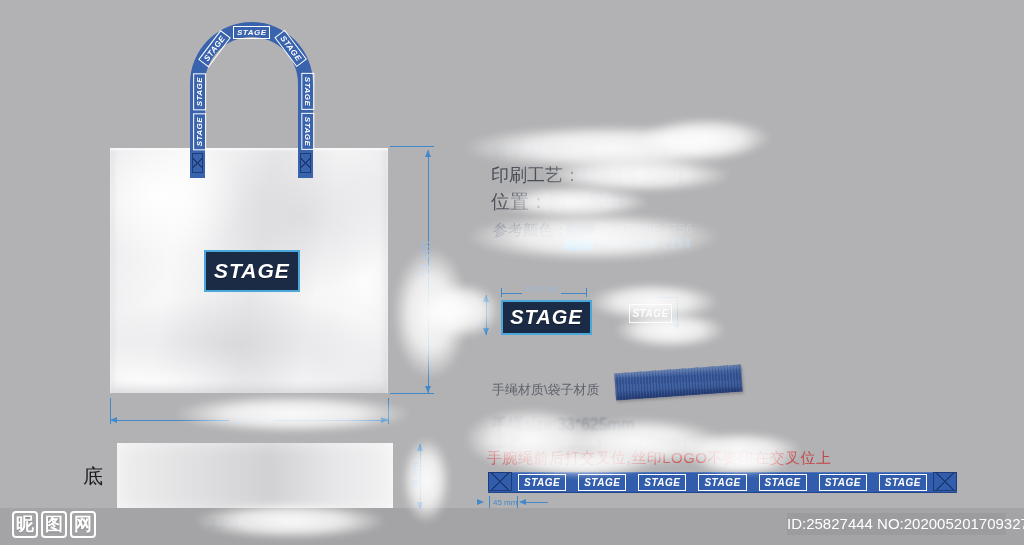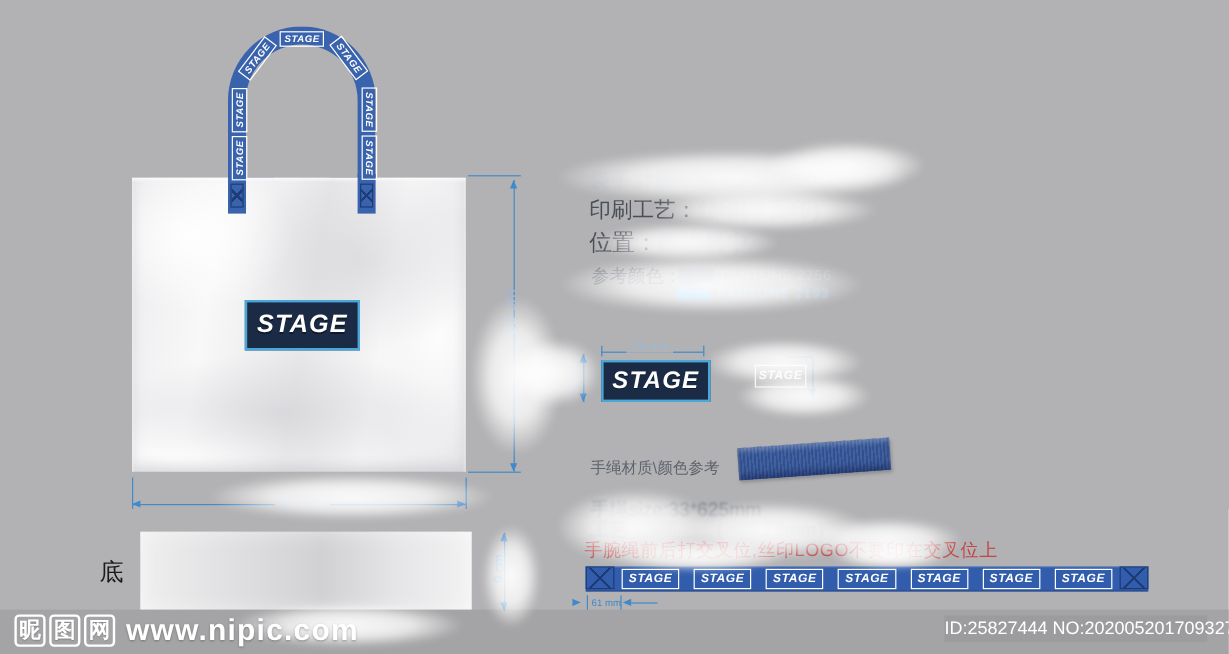"手绳材质\颜色参考" div.abs { text: 颜色参考 -> 袋子材质 }
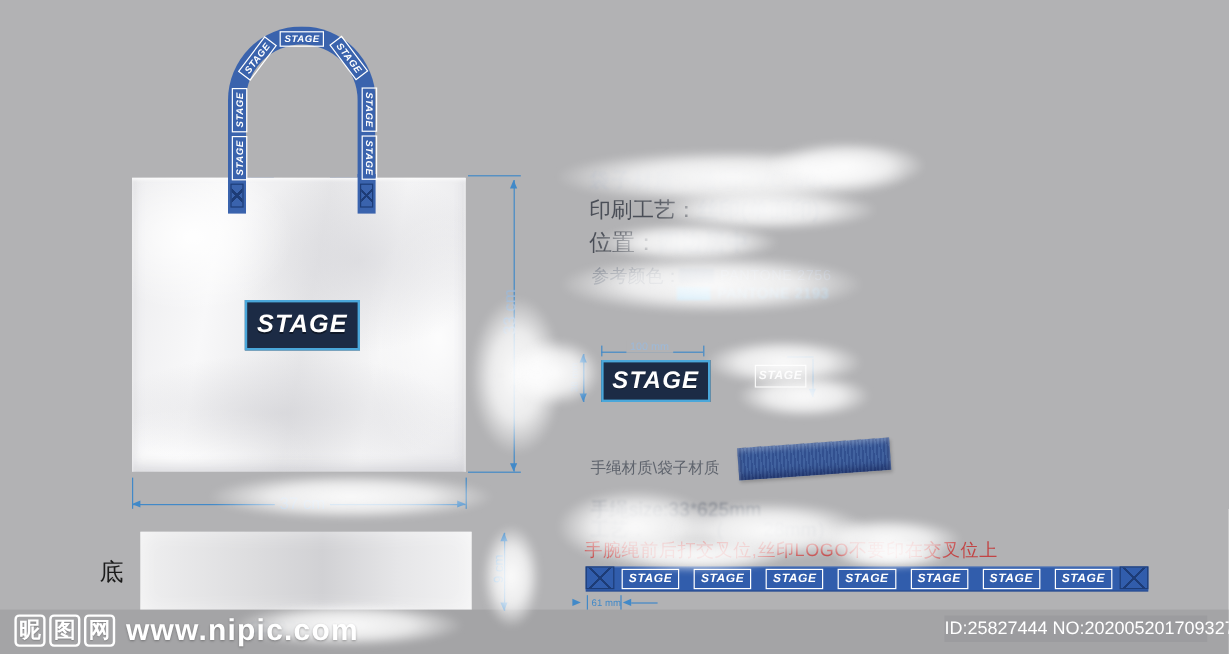"61 mm" div.abs { text: 61 -> 45 }
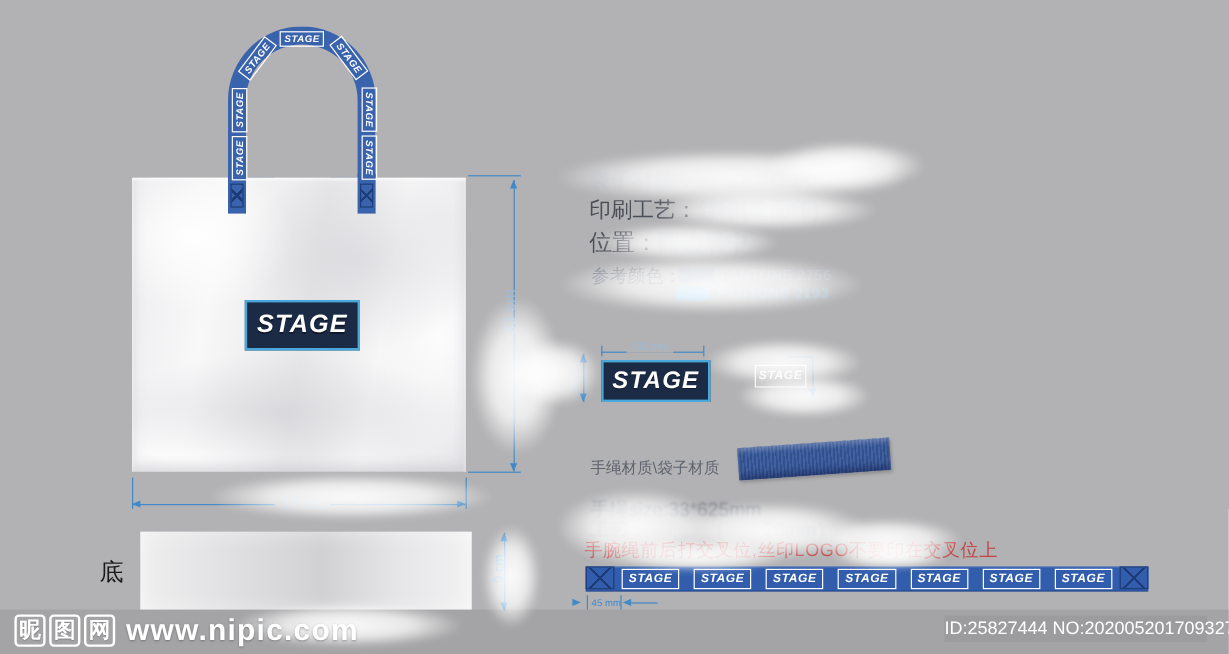"www.nipic.com" span.site-url { html: <span>www.nipic.com</span> -> none }
